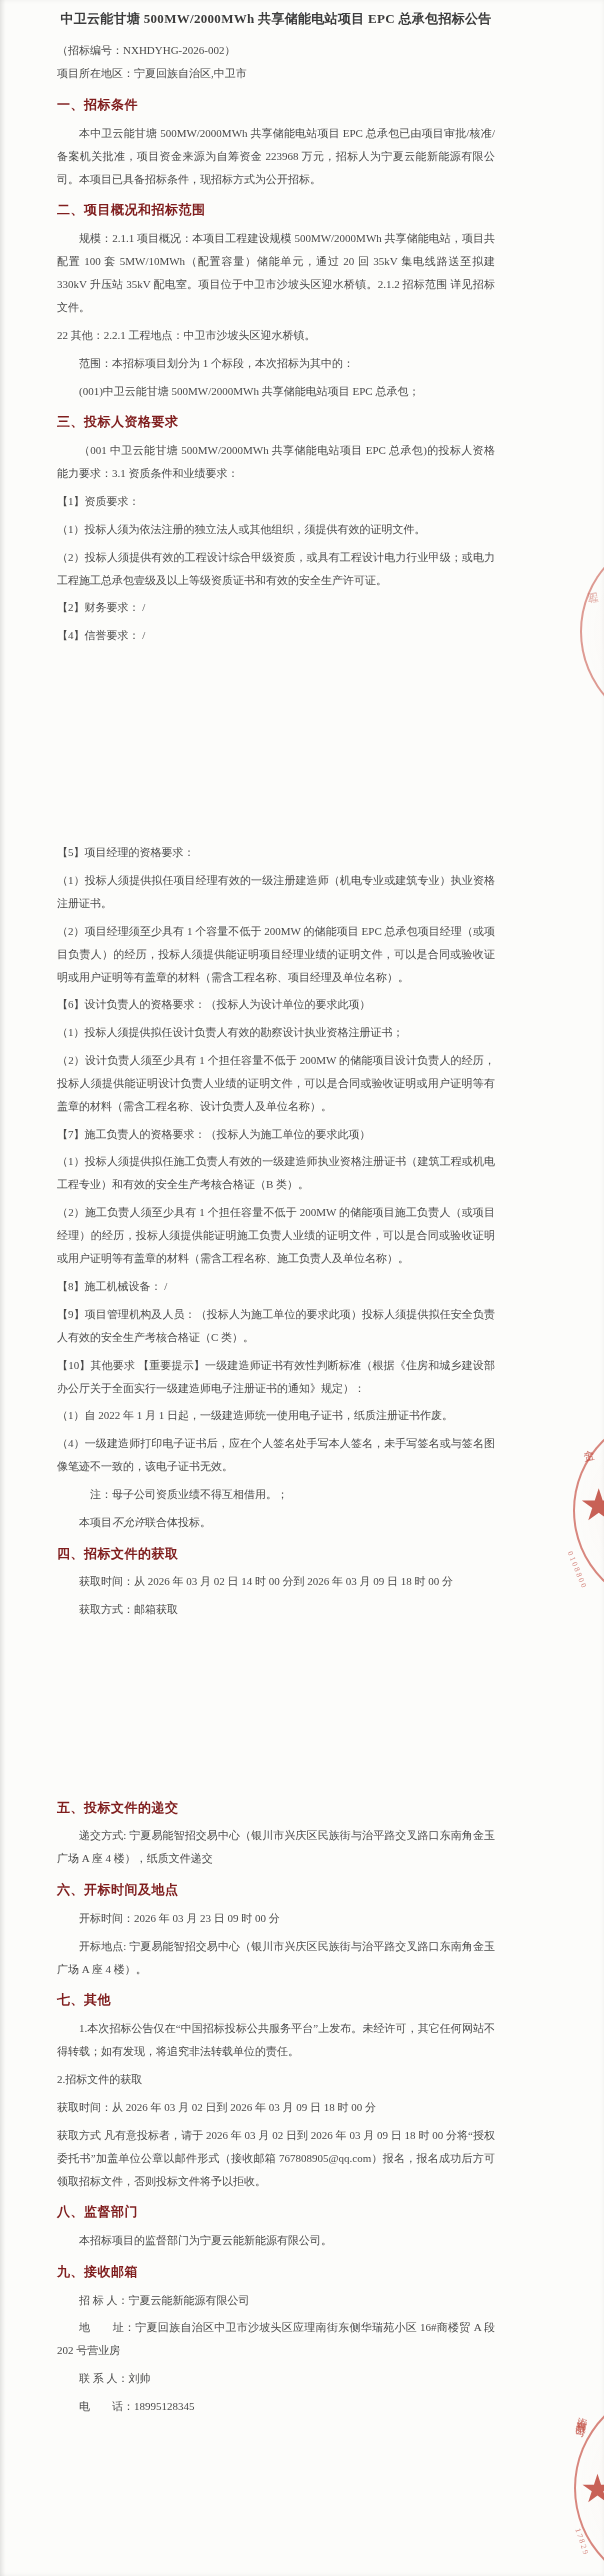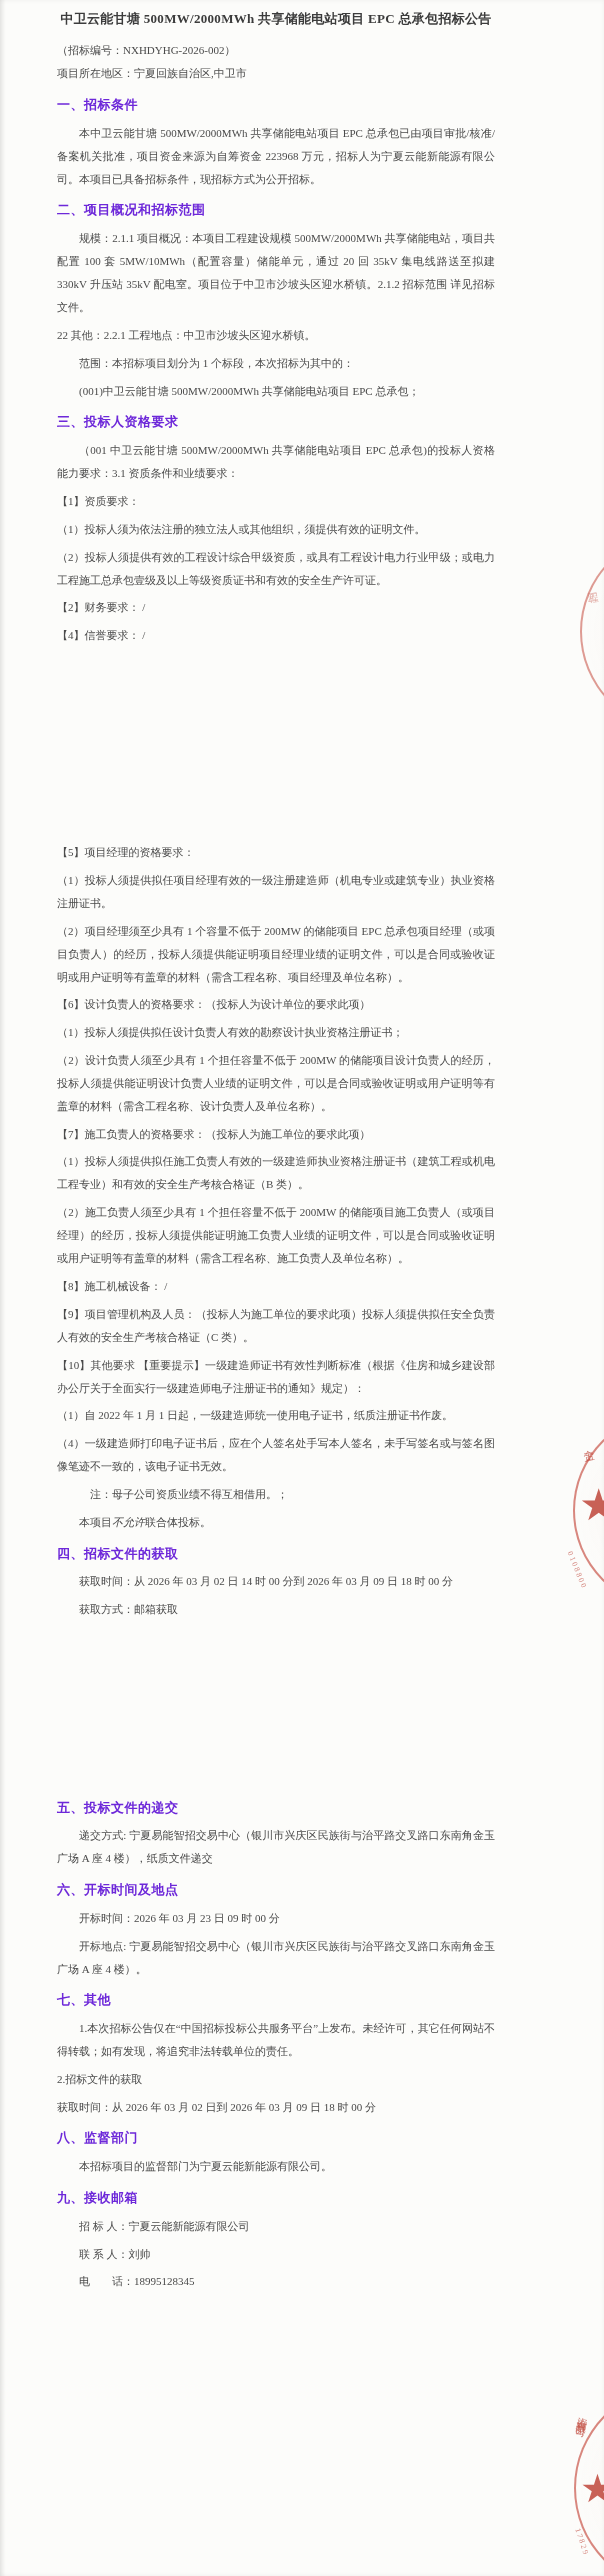"一、招标条件" .h { color: #6d28d9 -> #7f1d1d }
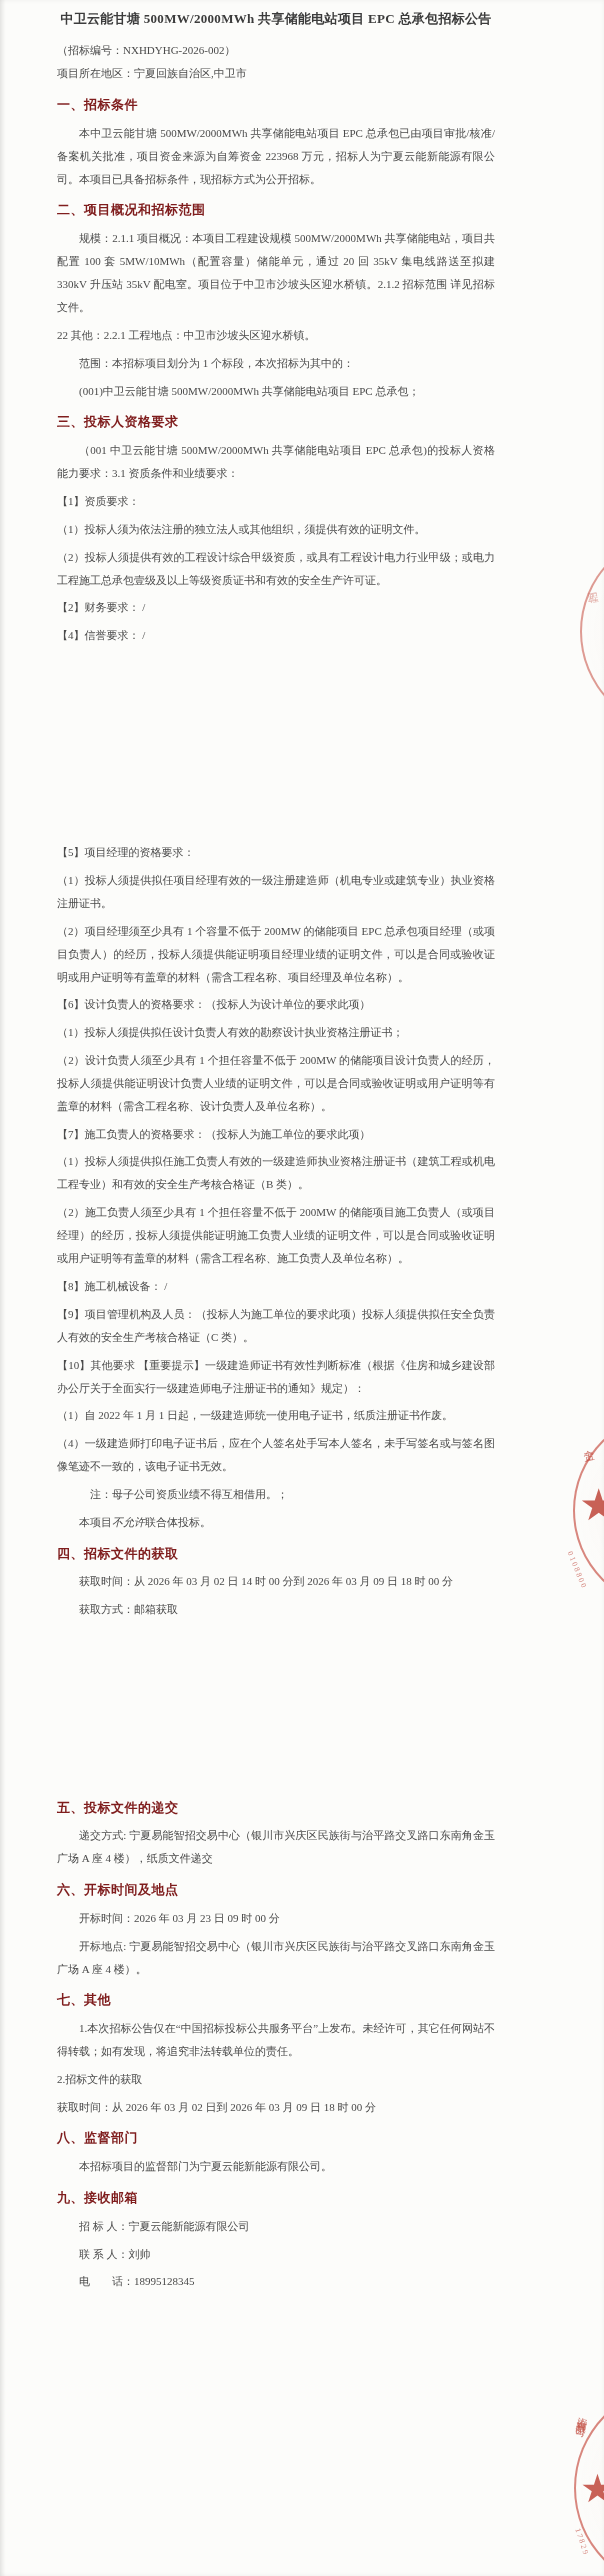"获取方式 凡有意投标者，请于 2026 年 03" div.pf { html: none -> <div>获取方式 凡有意投标者，请于 2026 年 03 月 02 日到 2026 年 03 月 09 日 18 时 00 分将“授权委托书”加盖单位公章以邮件形式（接收邮箱 767808905@qq.com）报名，报名成功后方可领取招标文件，否则投标文件将予以拒收。</div> }
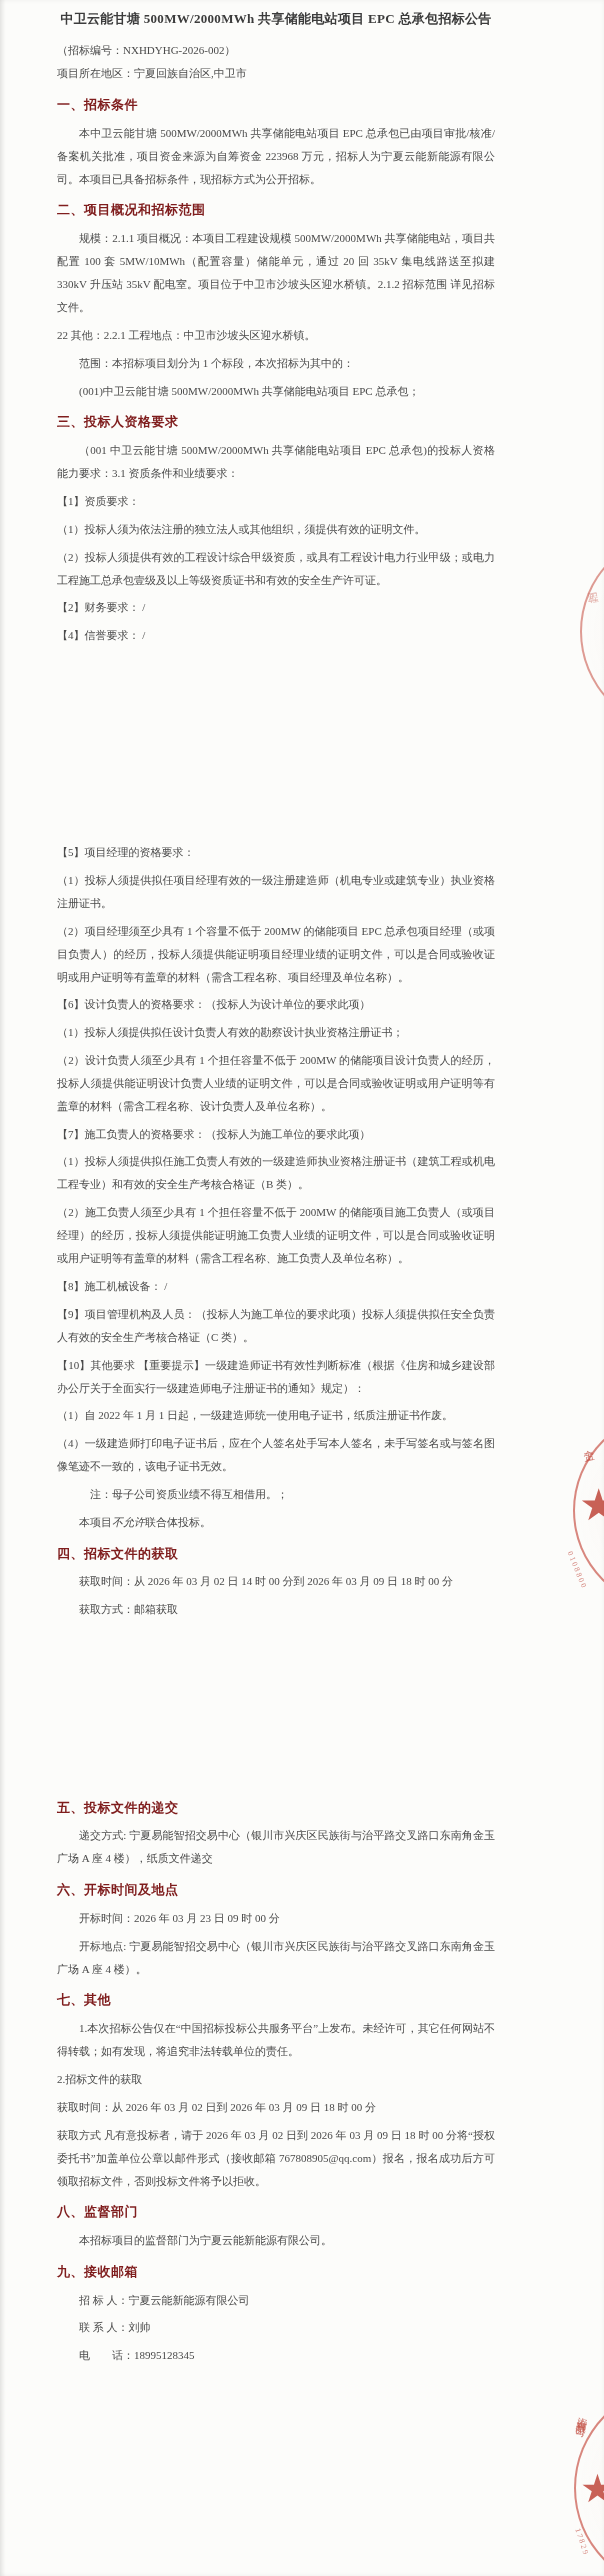"地 址：宁夏回族自治区中卫市沙坡头区应理南街东侧华瑞苑小区 16#商楼贸 A 段" div.p { html: none -> <div>地 址：宁夏回族自治区中卫市沙坡头区应理南街东侧华瑞苑小区 16#商楼贸 A 段 202 号营业房</div> }
